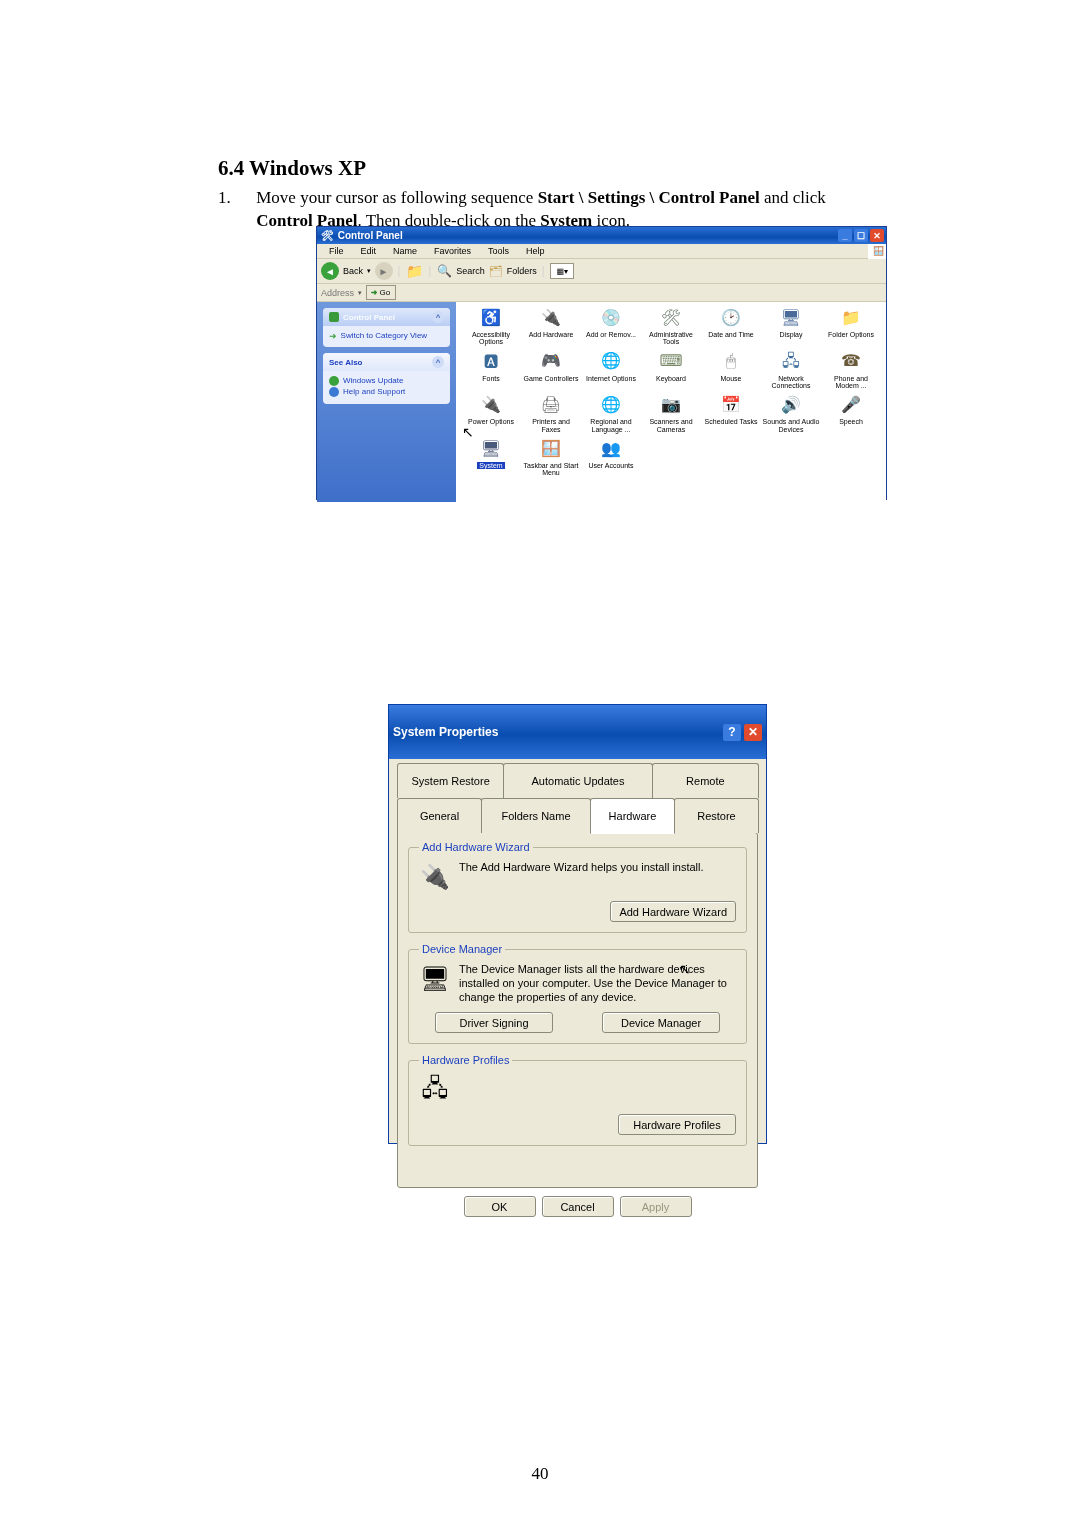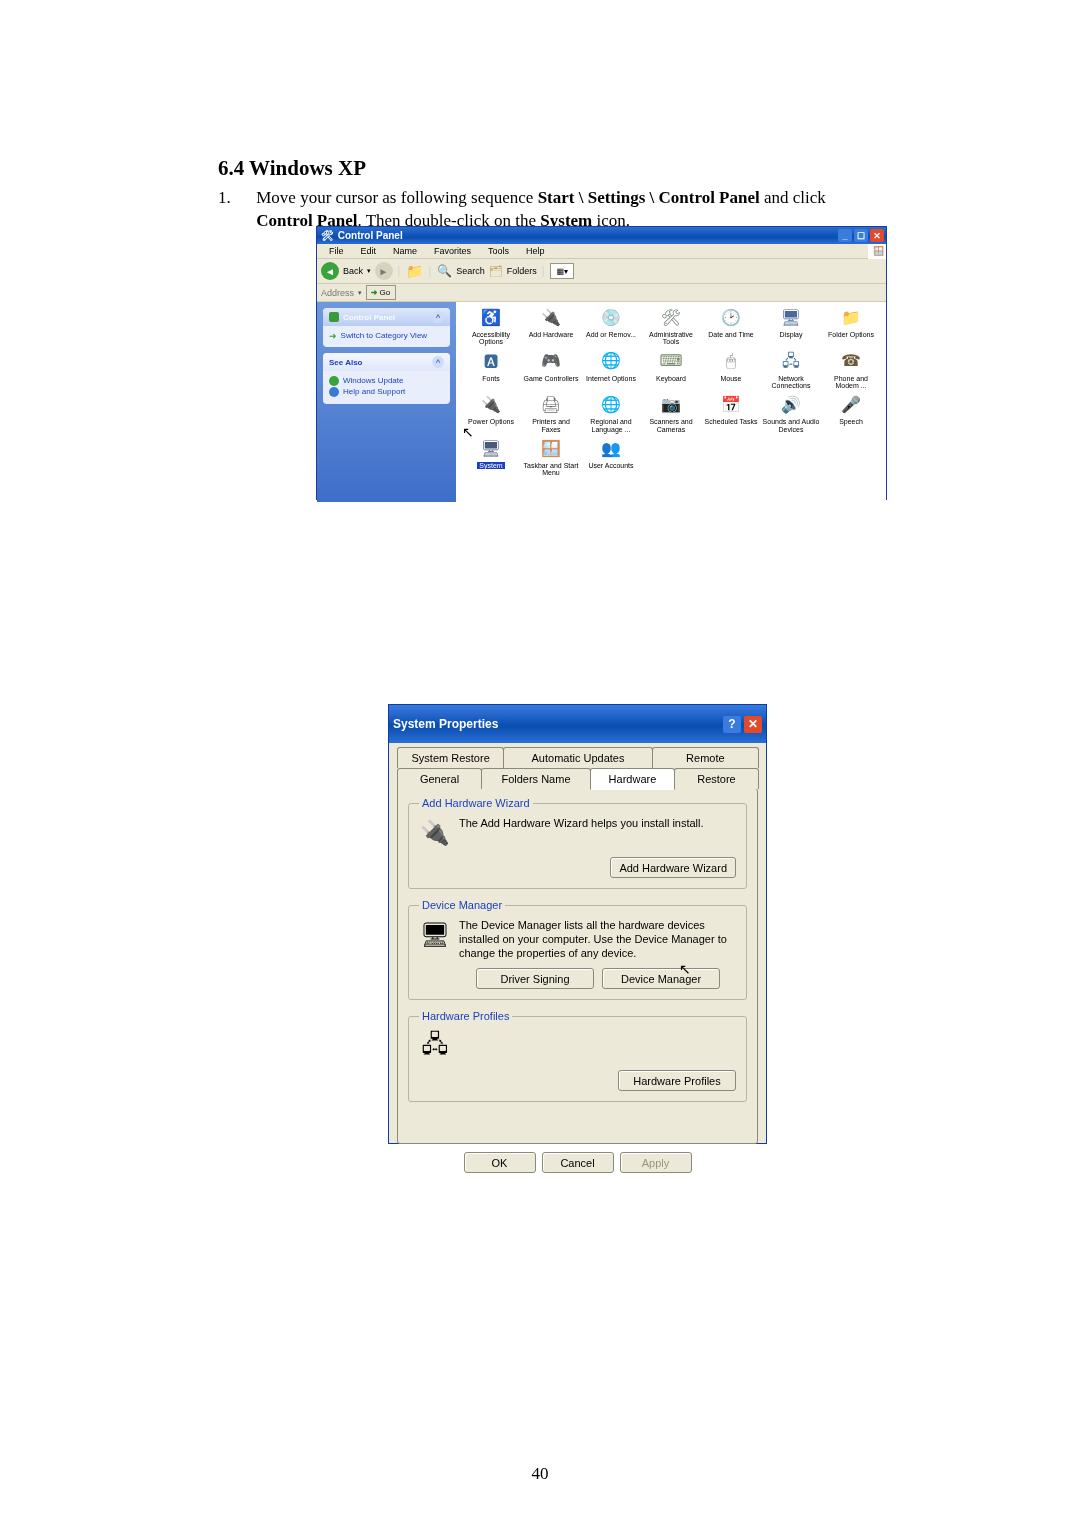"System Properties" .s2-title { padding: 8px 4px -> 16px 4px }
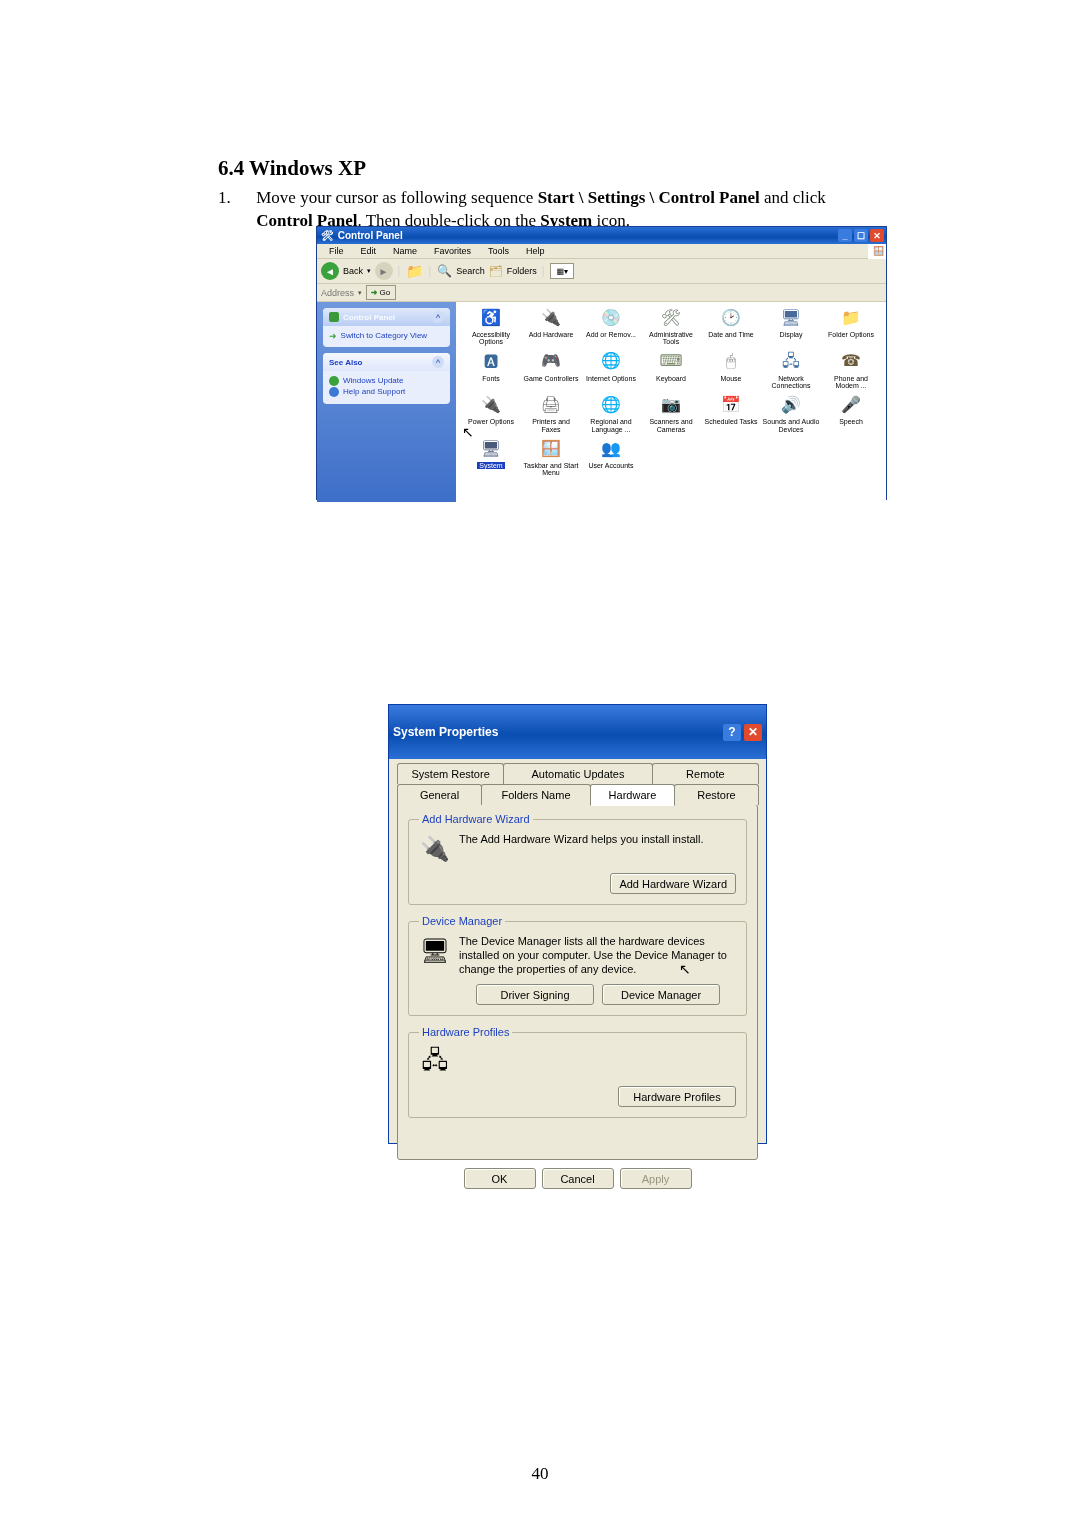"System Restore" .tab { padding: 4px 0 -> 11px 0 }
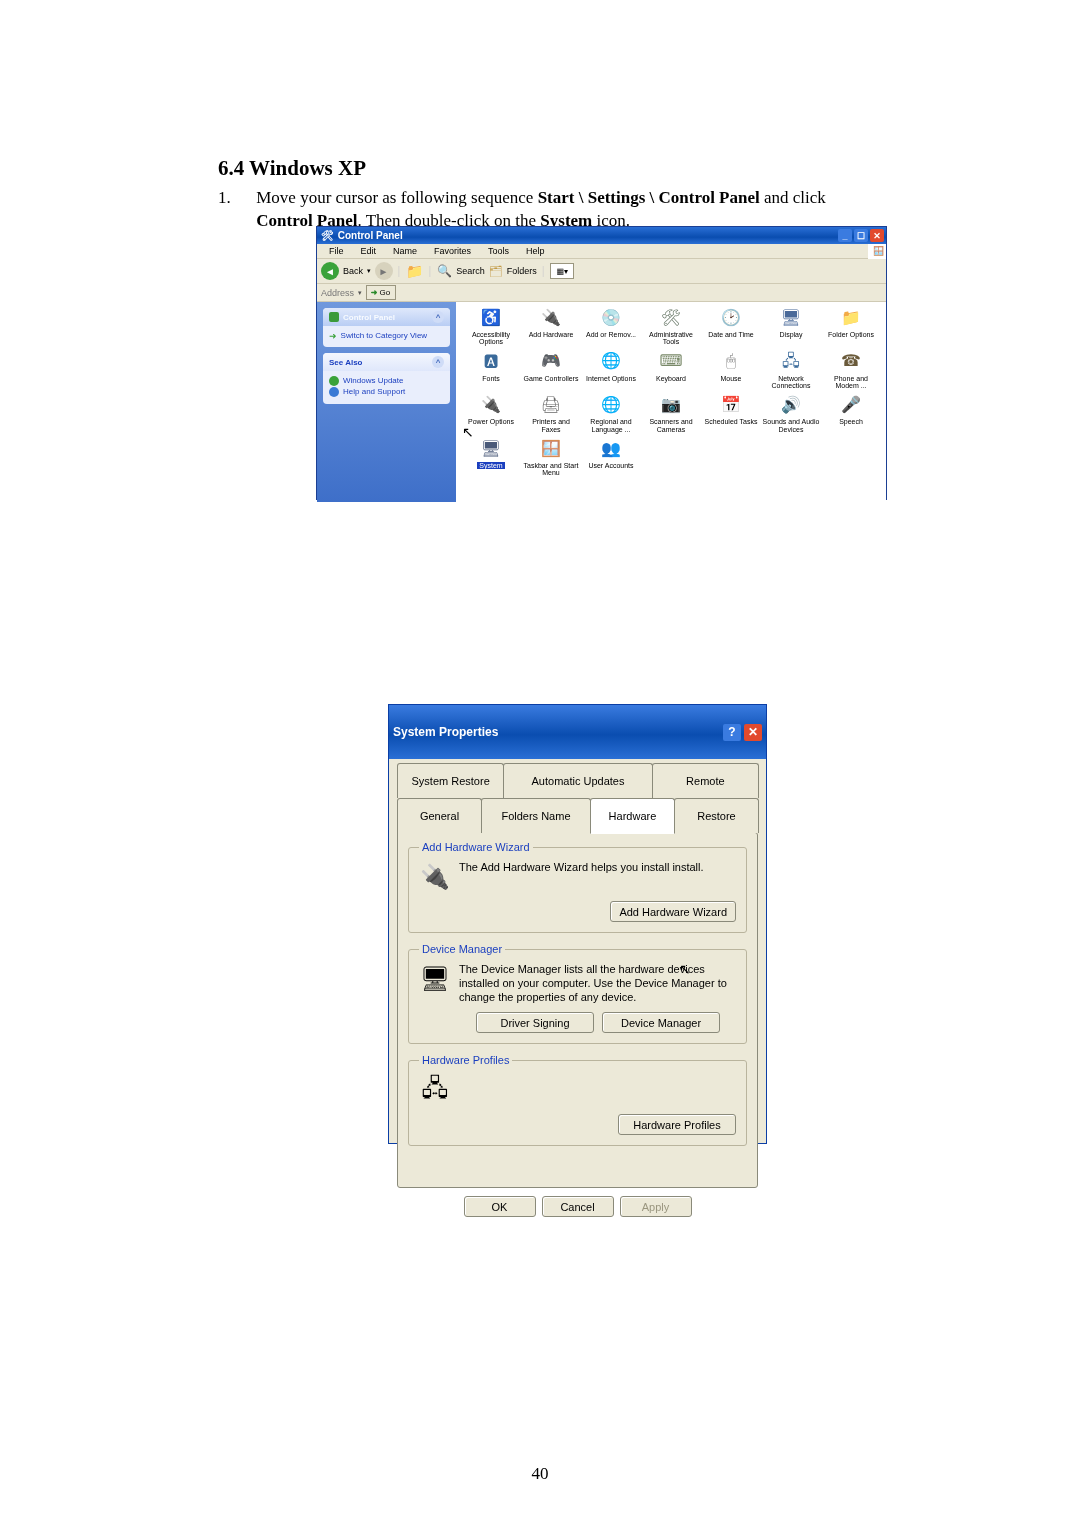"Driver Signing" .btnrow.split { justify-content: flex-end -> space-between }
